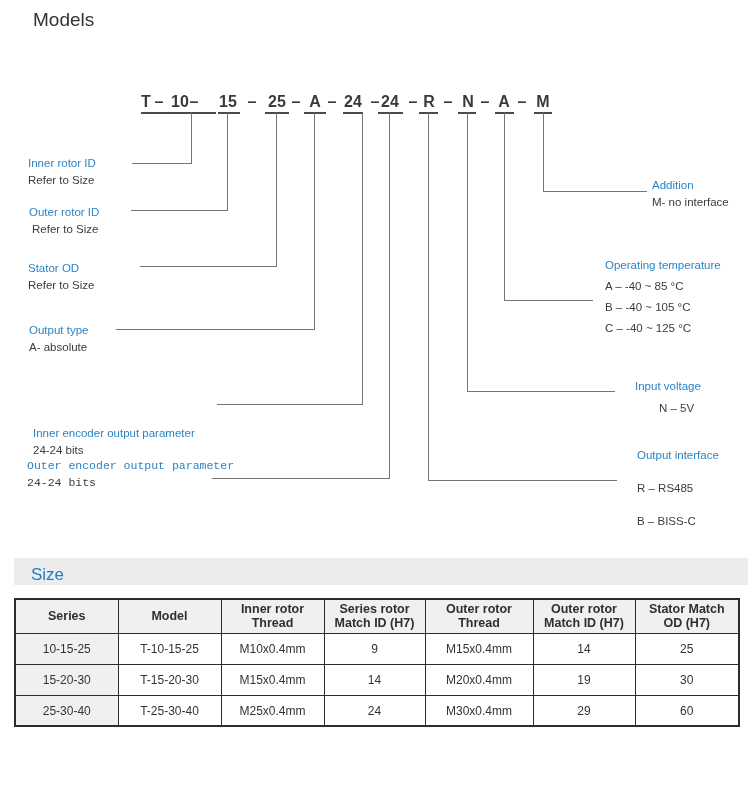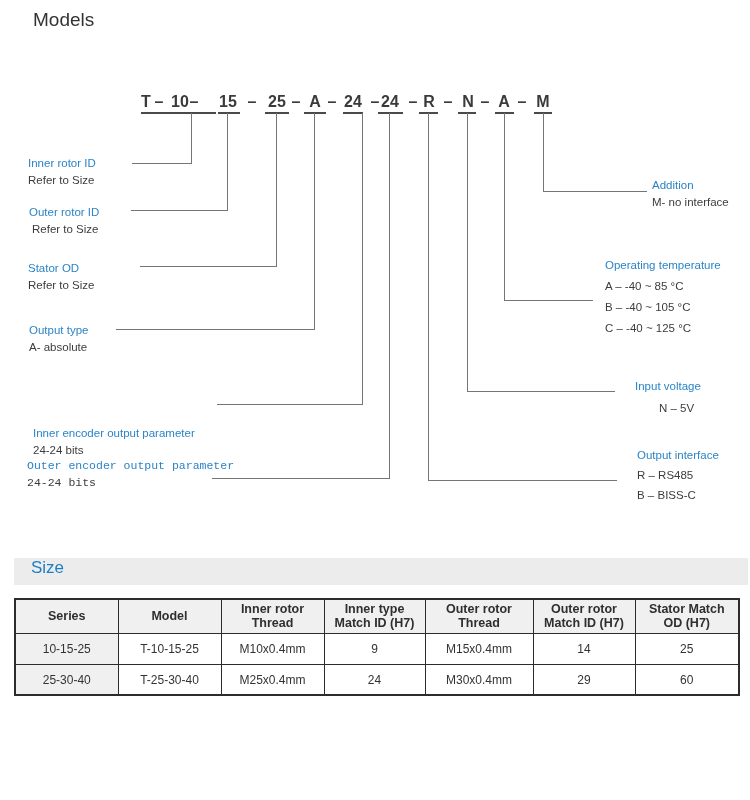"R – RS485" .lb-output-interface .lv { margin-top: 3px -> 16px }
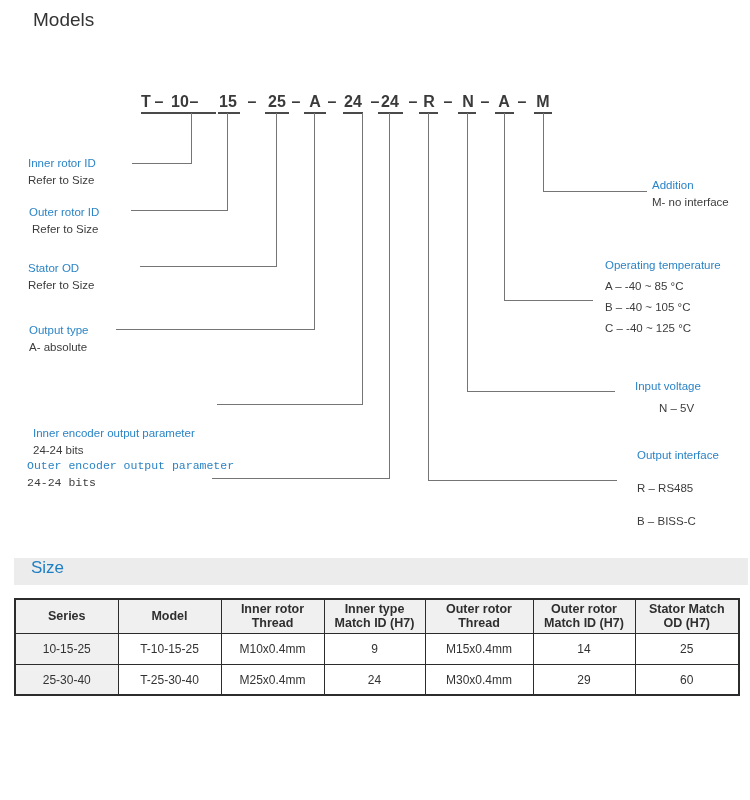"Size" .size-banner { align-items: flex-start -> flex-end }
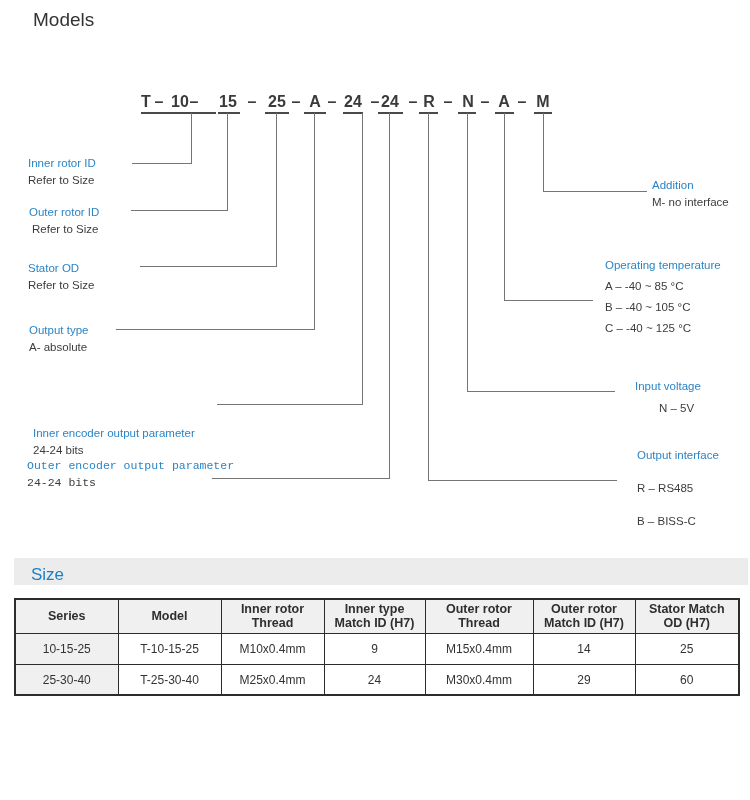"Inner type Match ID (H7)" th { text: Inner type -> Series rotor }
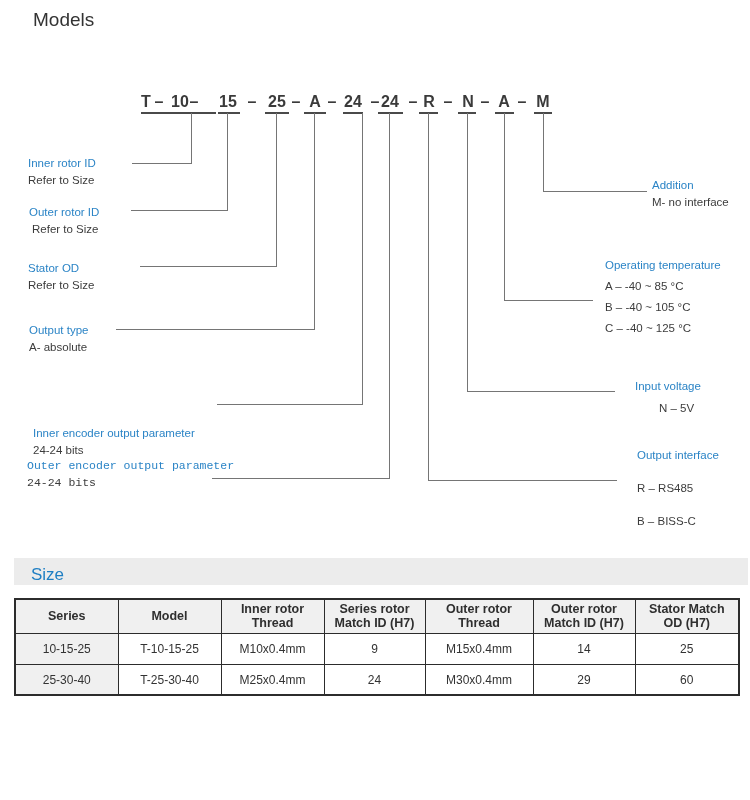"15-20-30" tr { html: none -> <tr> <td>15-20-30</td> <td>T-15-20-30</td> <td>M15x0.4mm</td> <td>14</td> <td>M20x0.4mm</td> <td>19</td> <td>30</td> </tr> }
